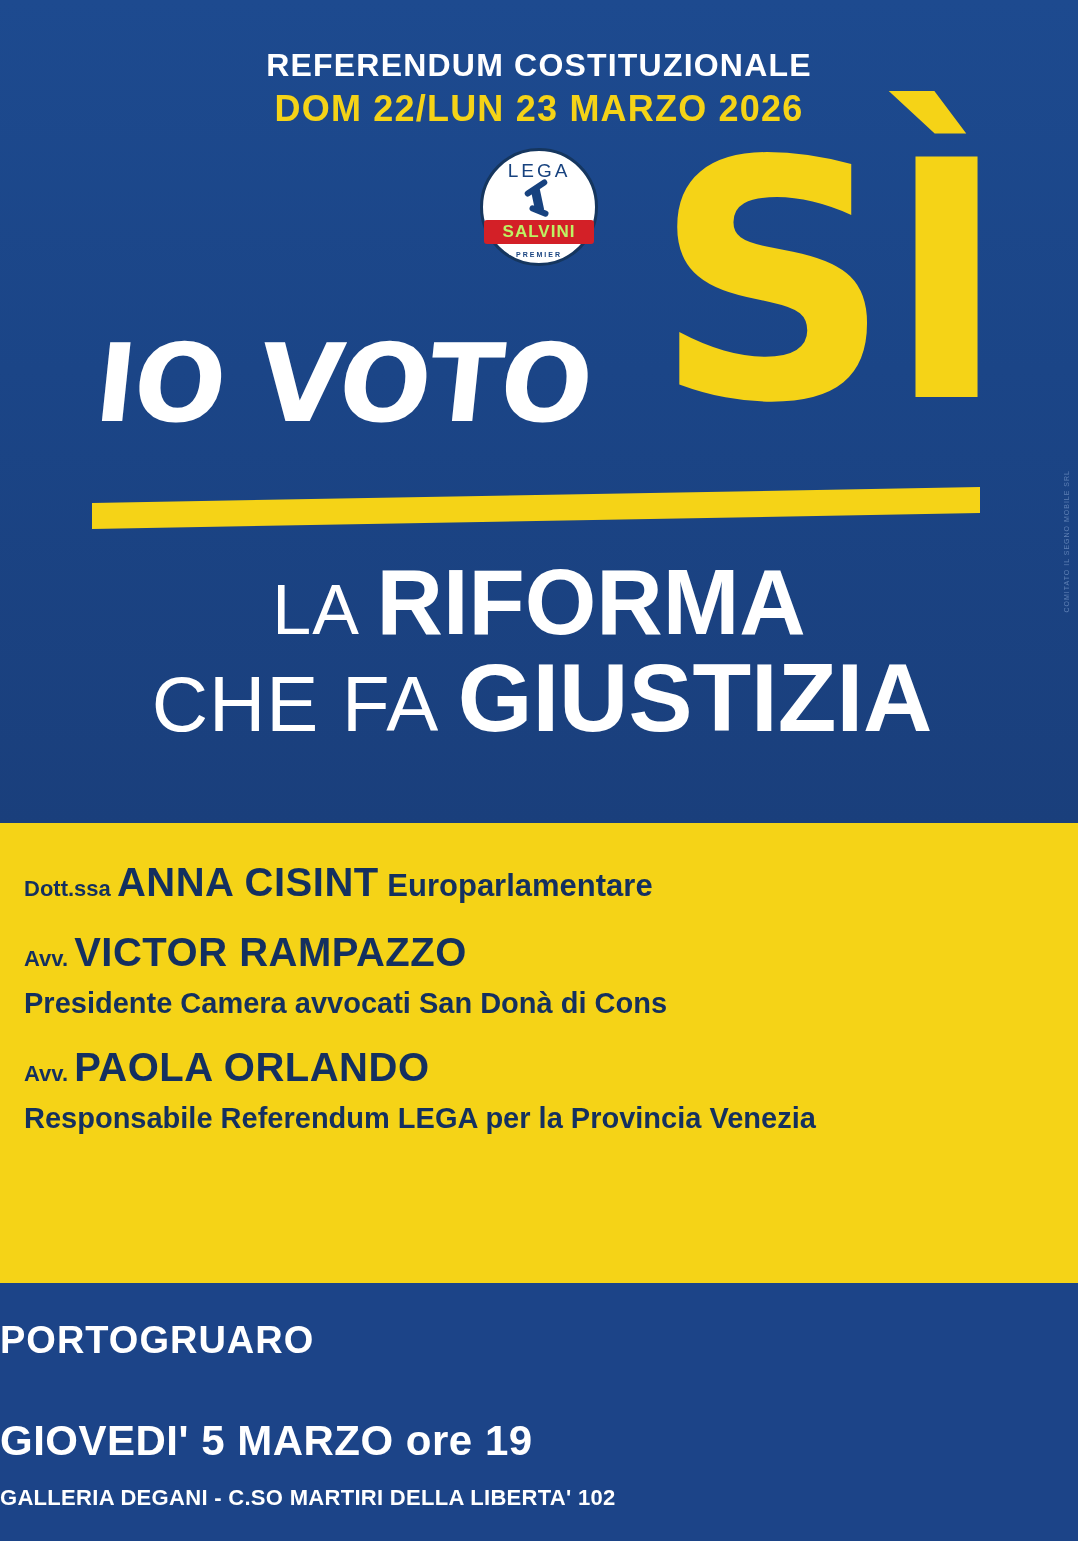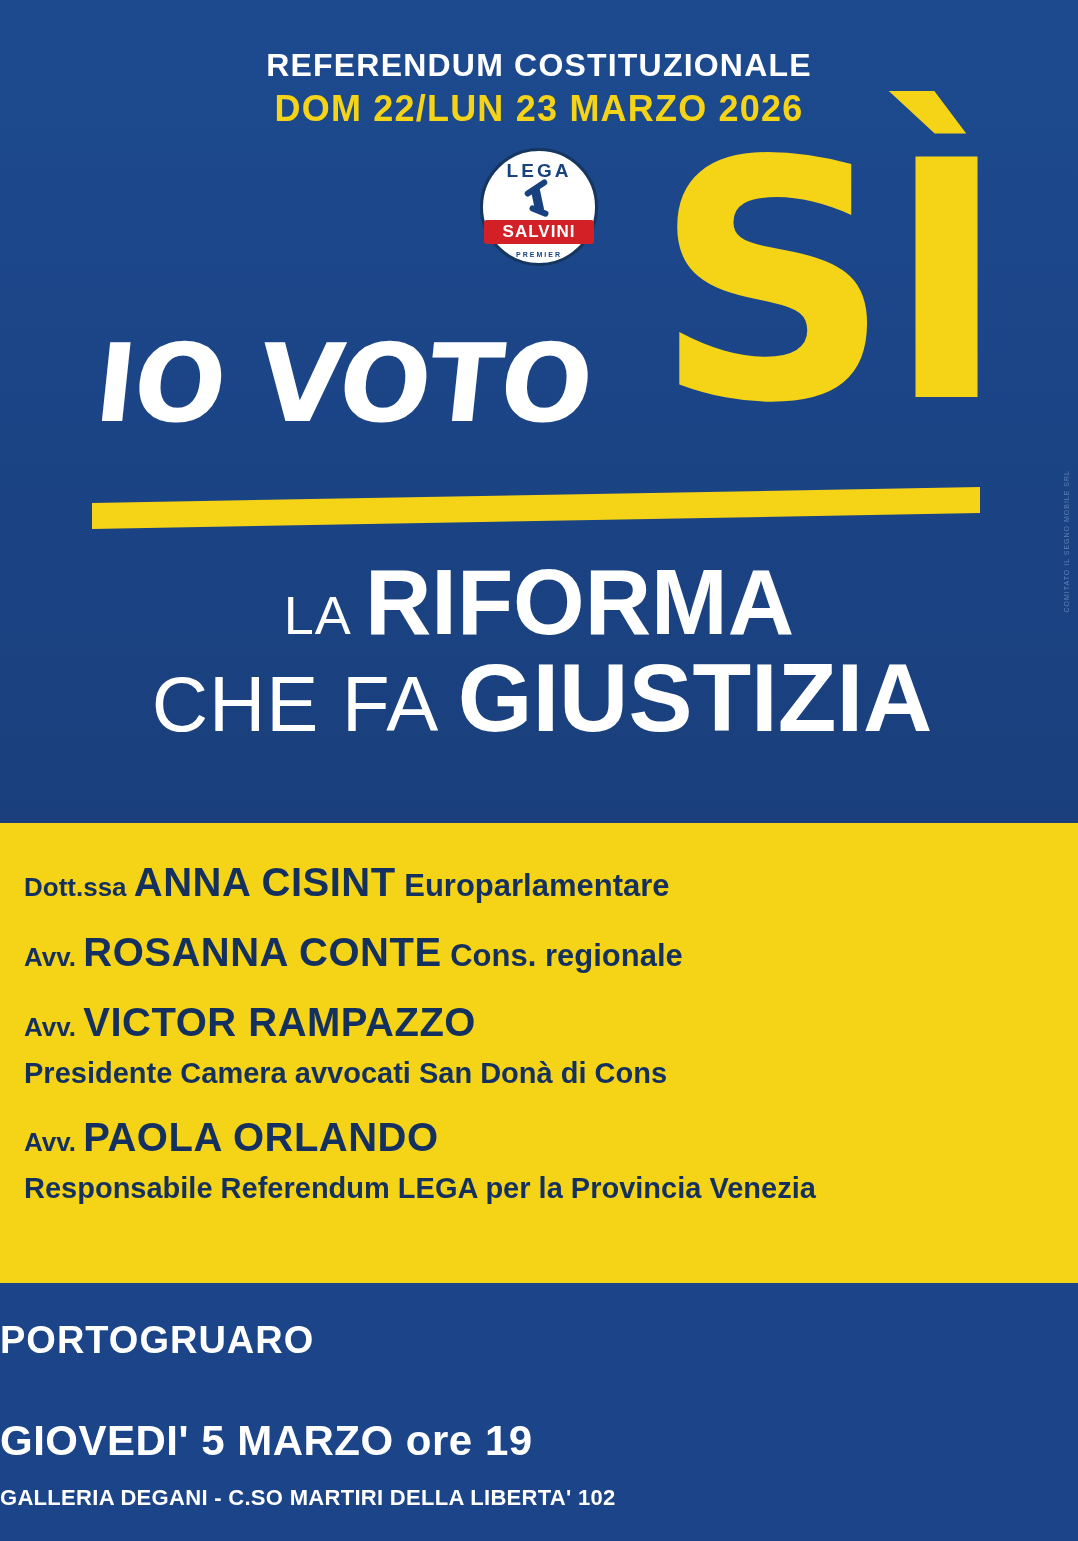"LEGA" .logo-arc-text { font-weight: bold -> normal }
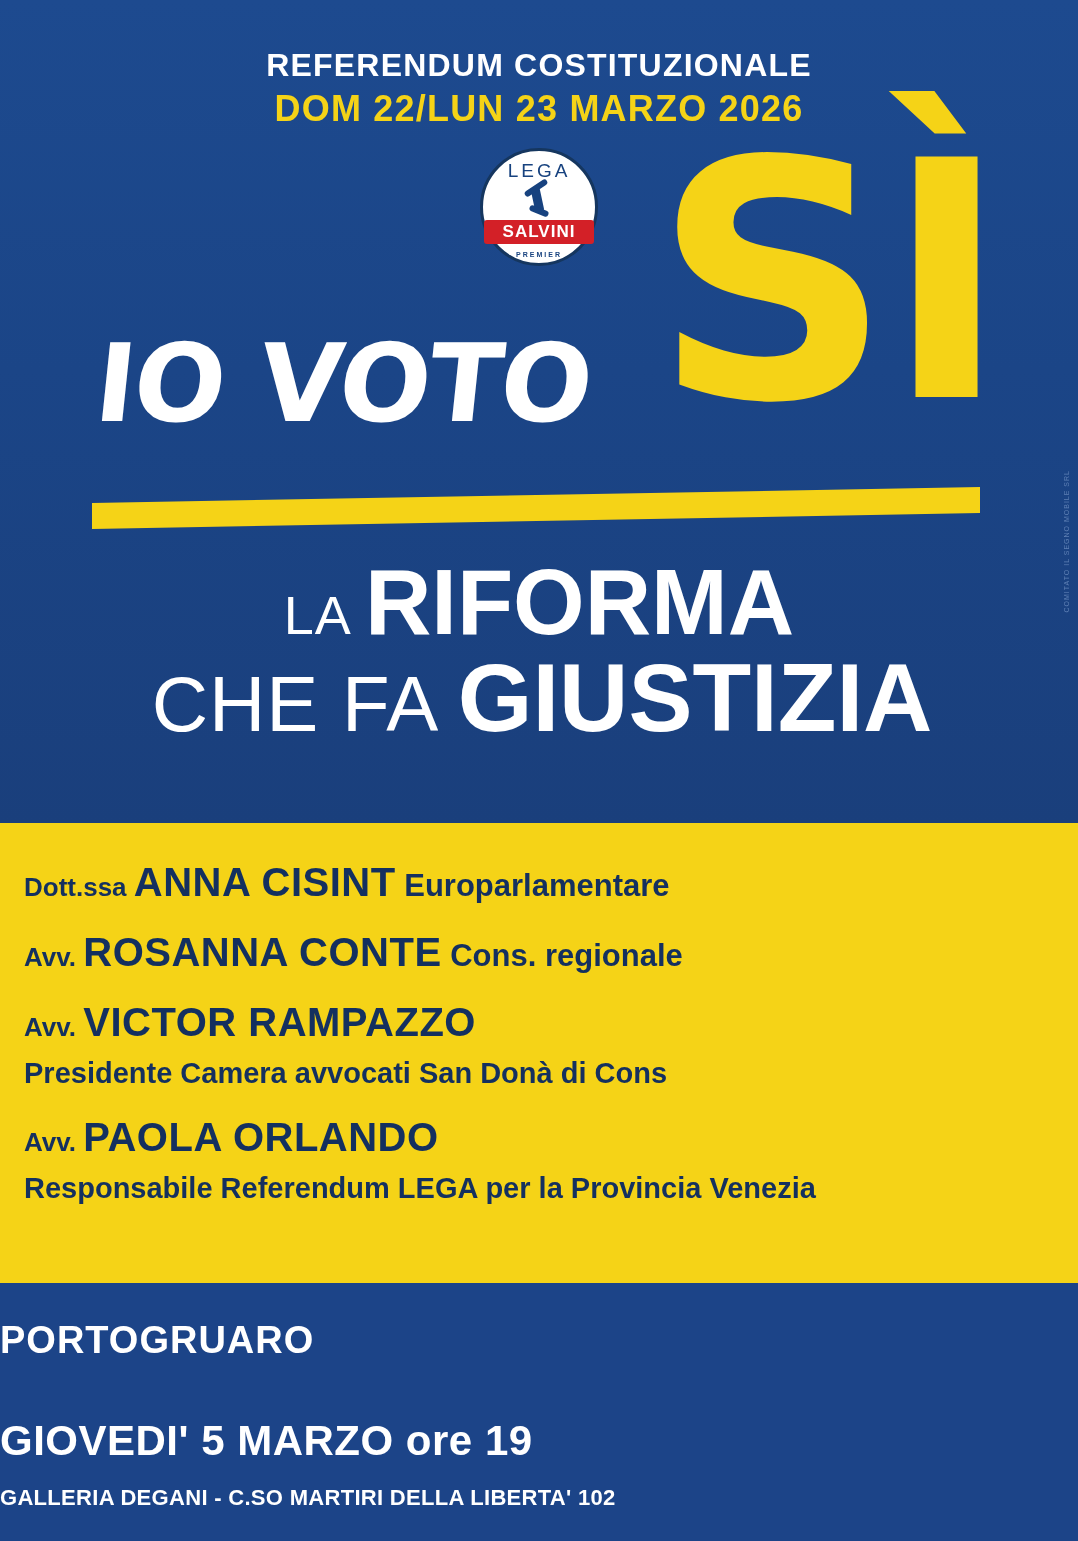"SALVINI" .logo-banner { color: #ffffff -> #bef264 }
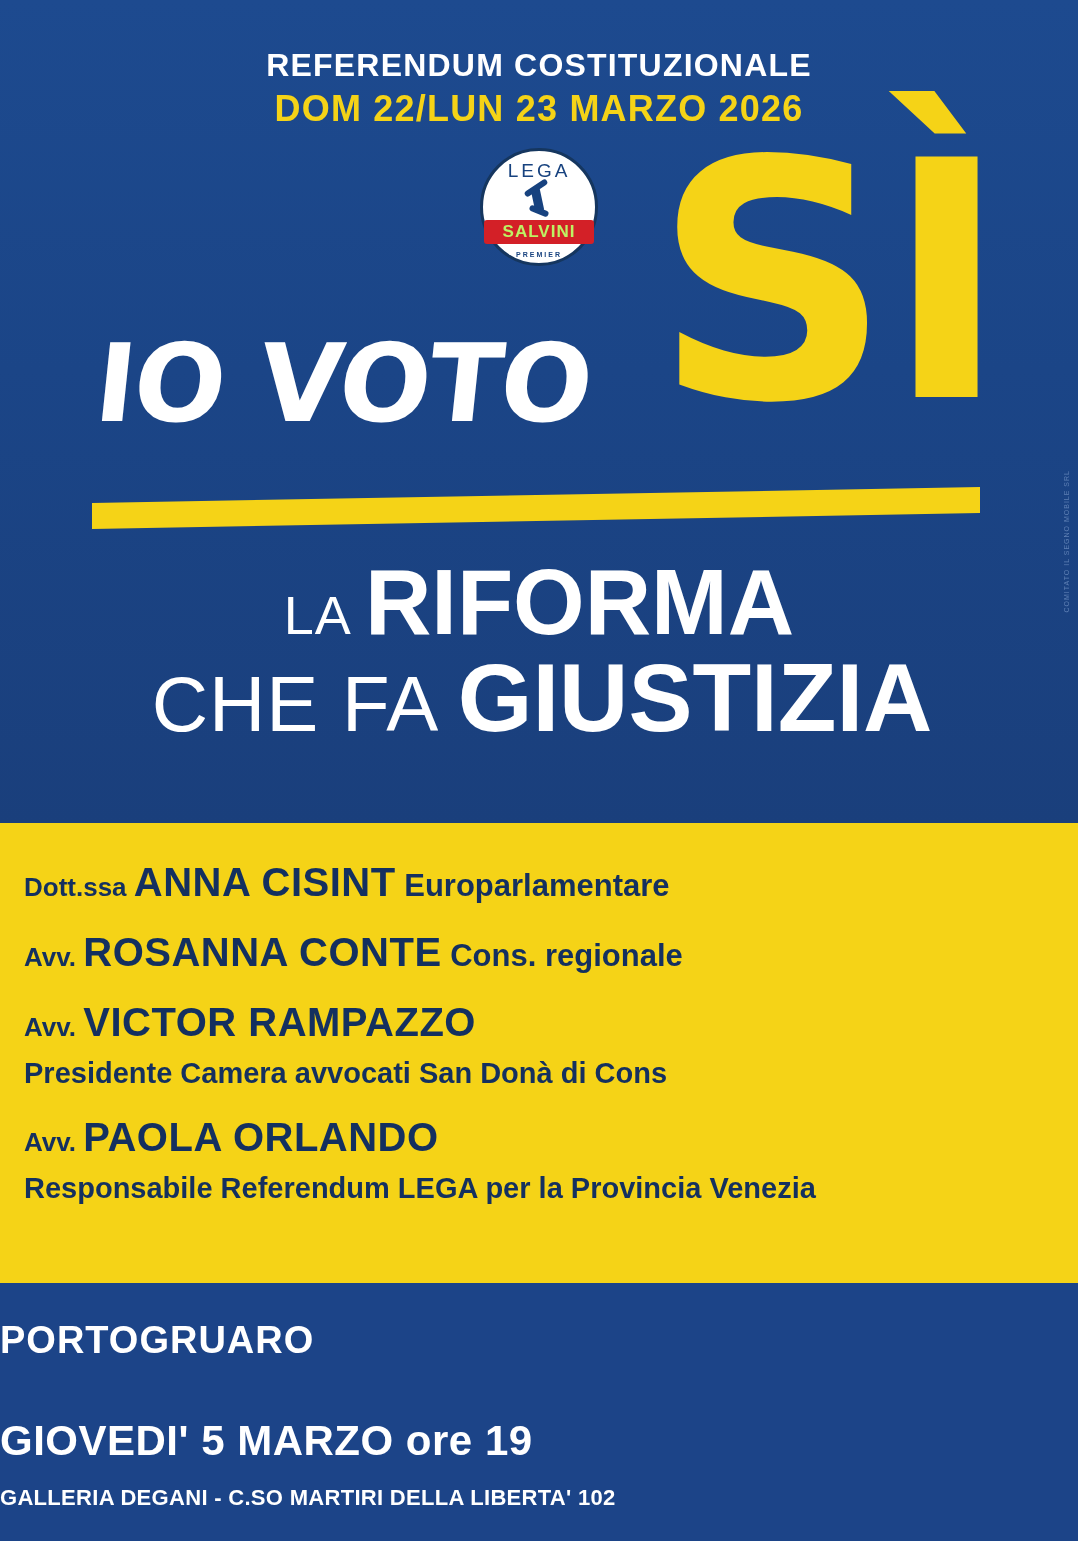"LA" .riforma-line .thin { font-size: 54px -> 70px }
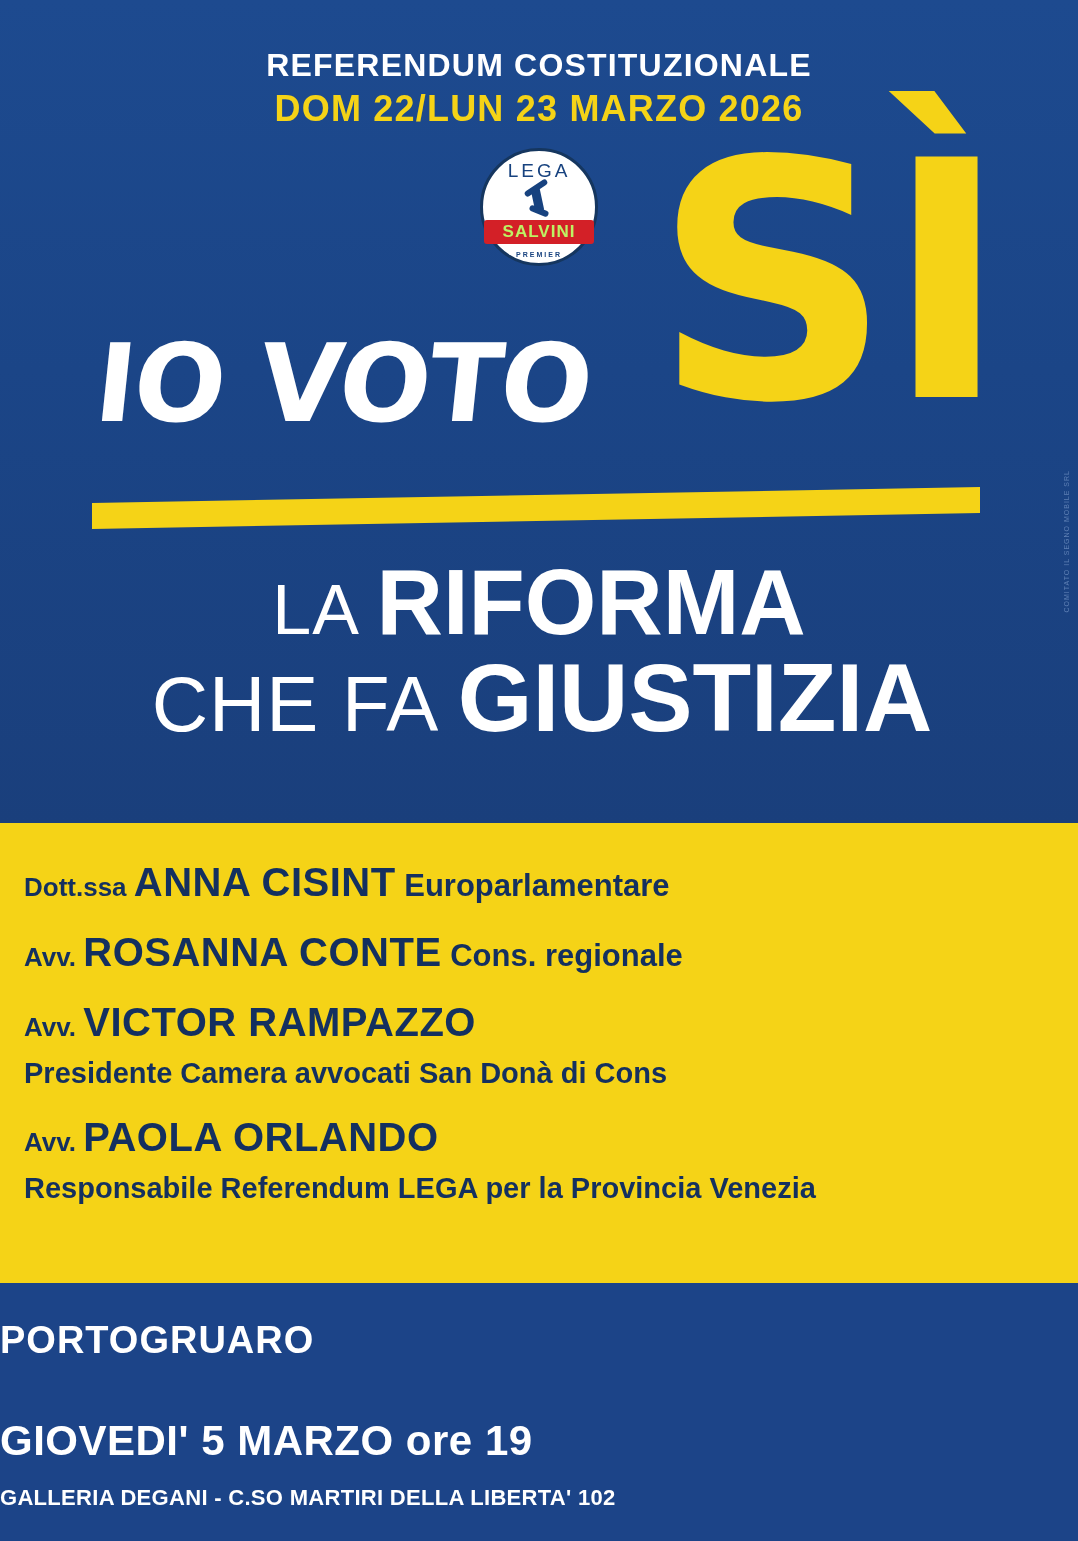"Dott.ssa" .speaker .pre { font-size: 26px -> 22px }
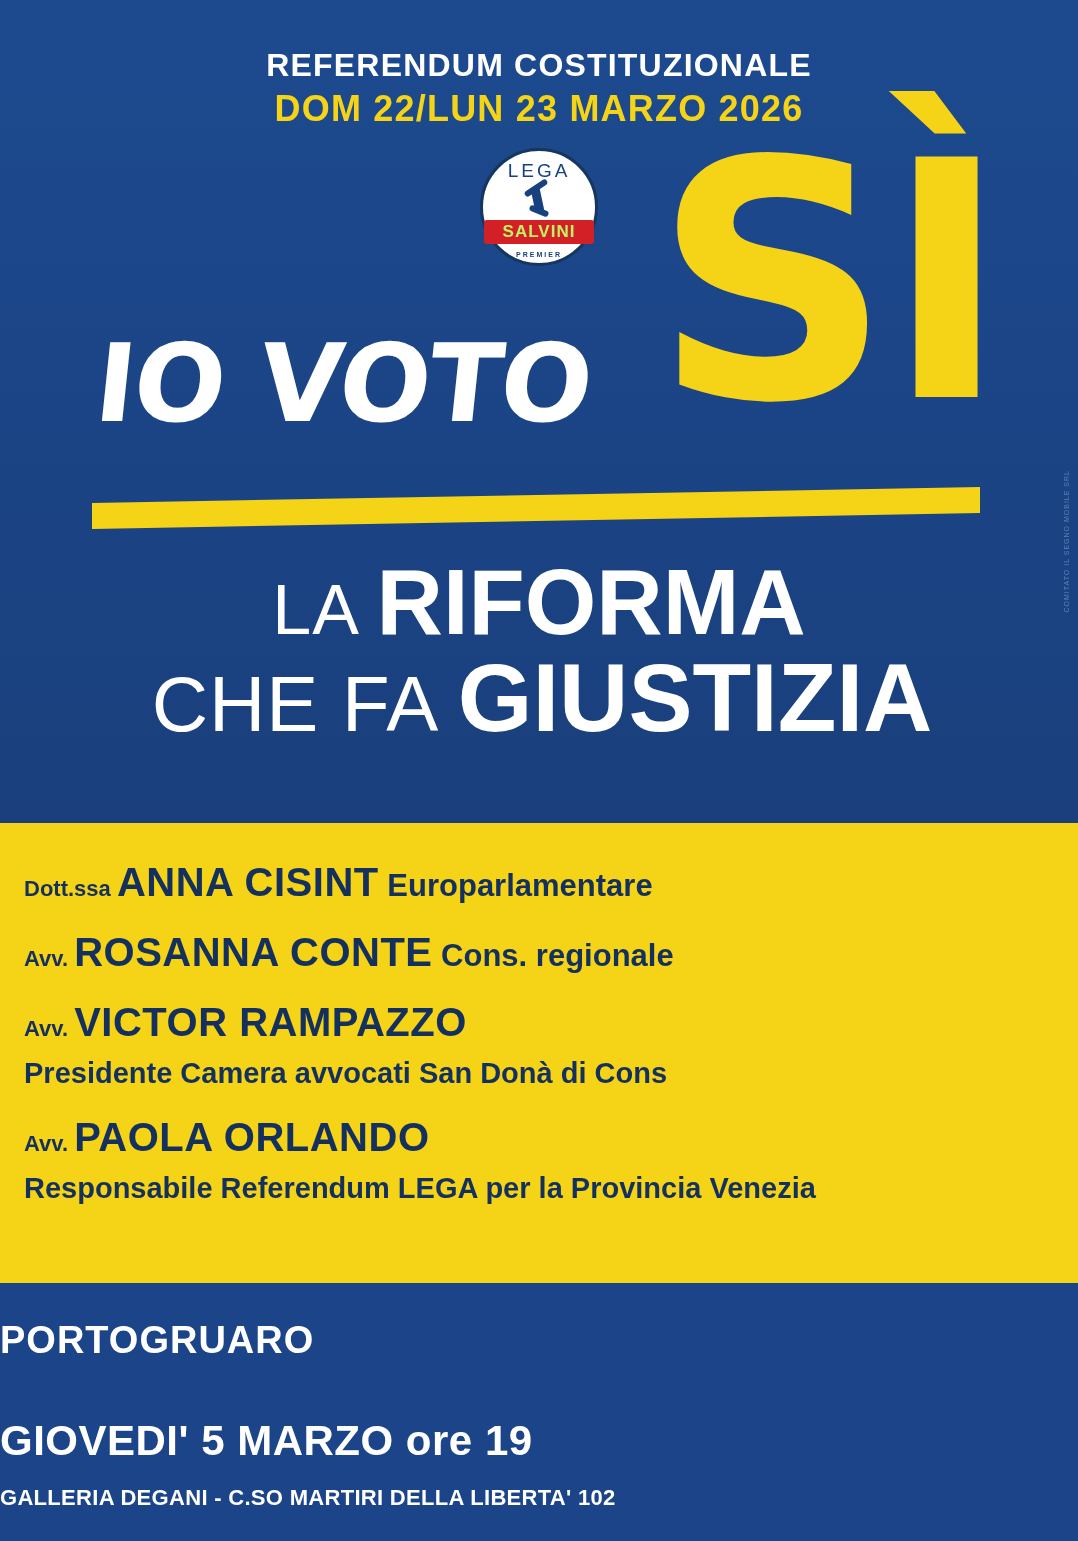"Avv. ROSANNA CONTE Cons. regionale" div.speaker { html: <div> <span>Avv. </span><span>ROSANNA CONTE</span><span> Cons. regionale</span> </div> -> none }
